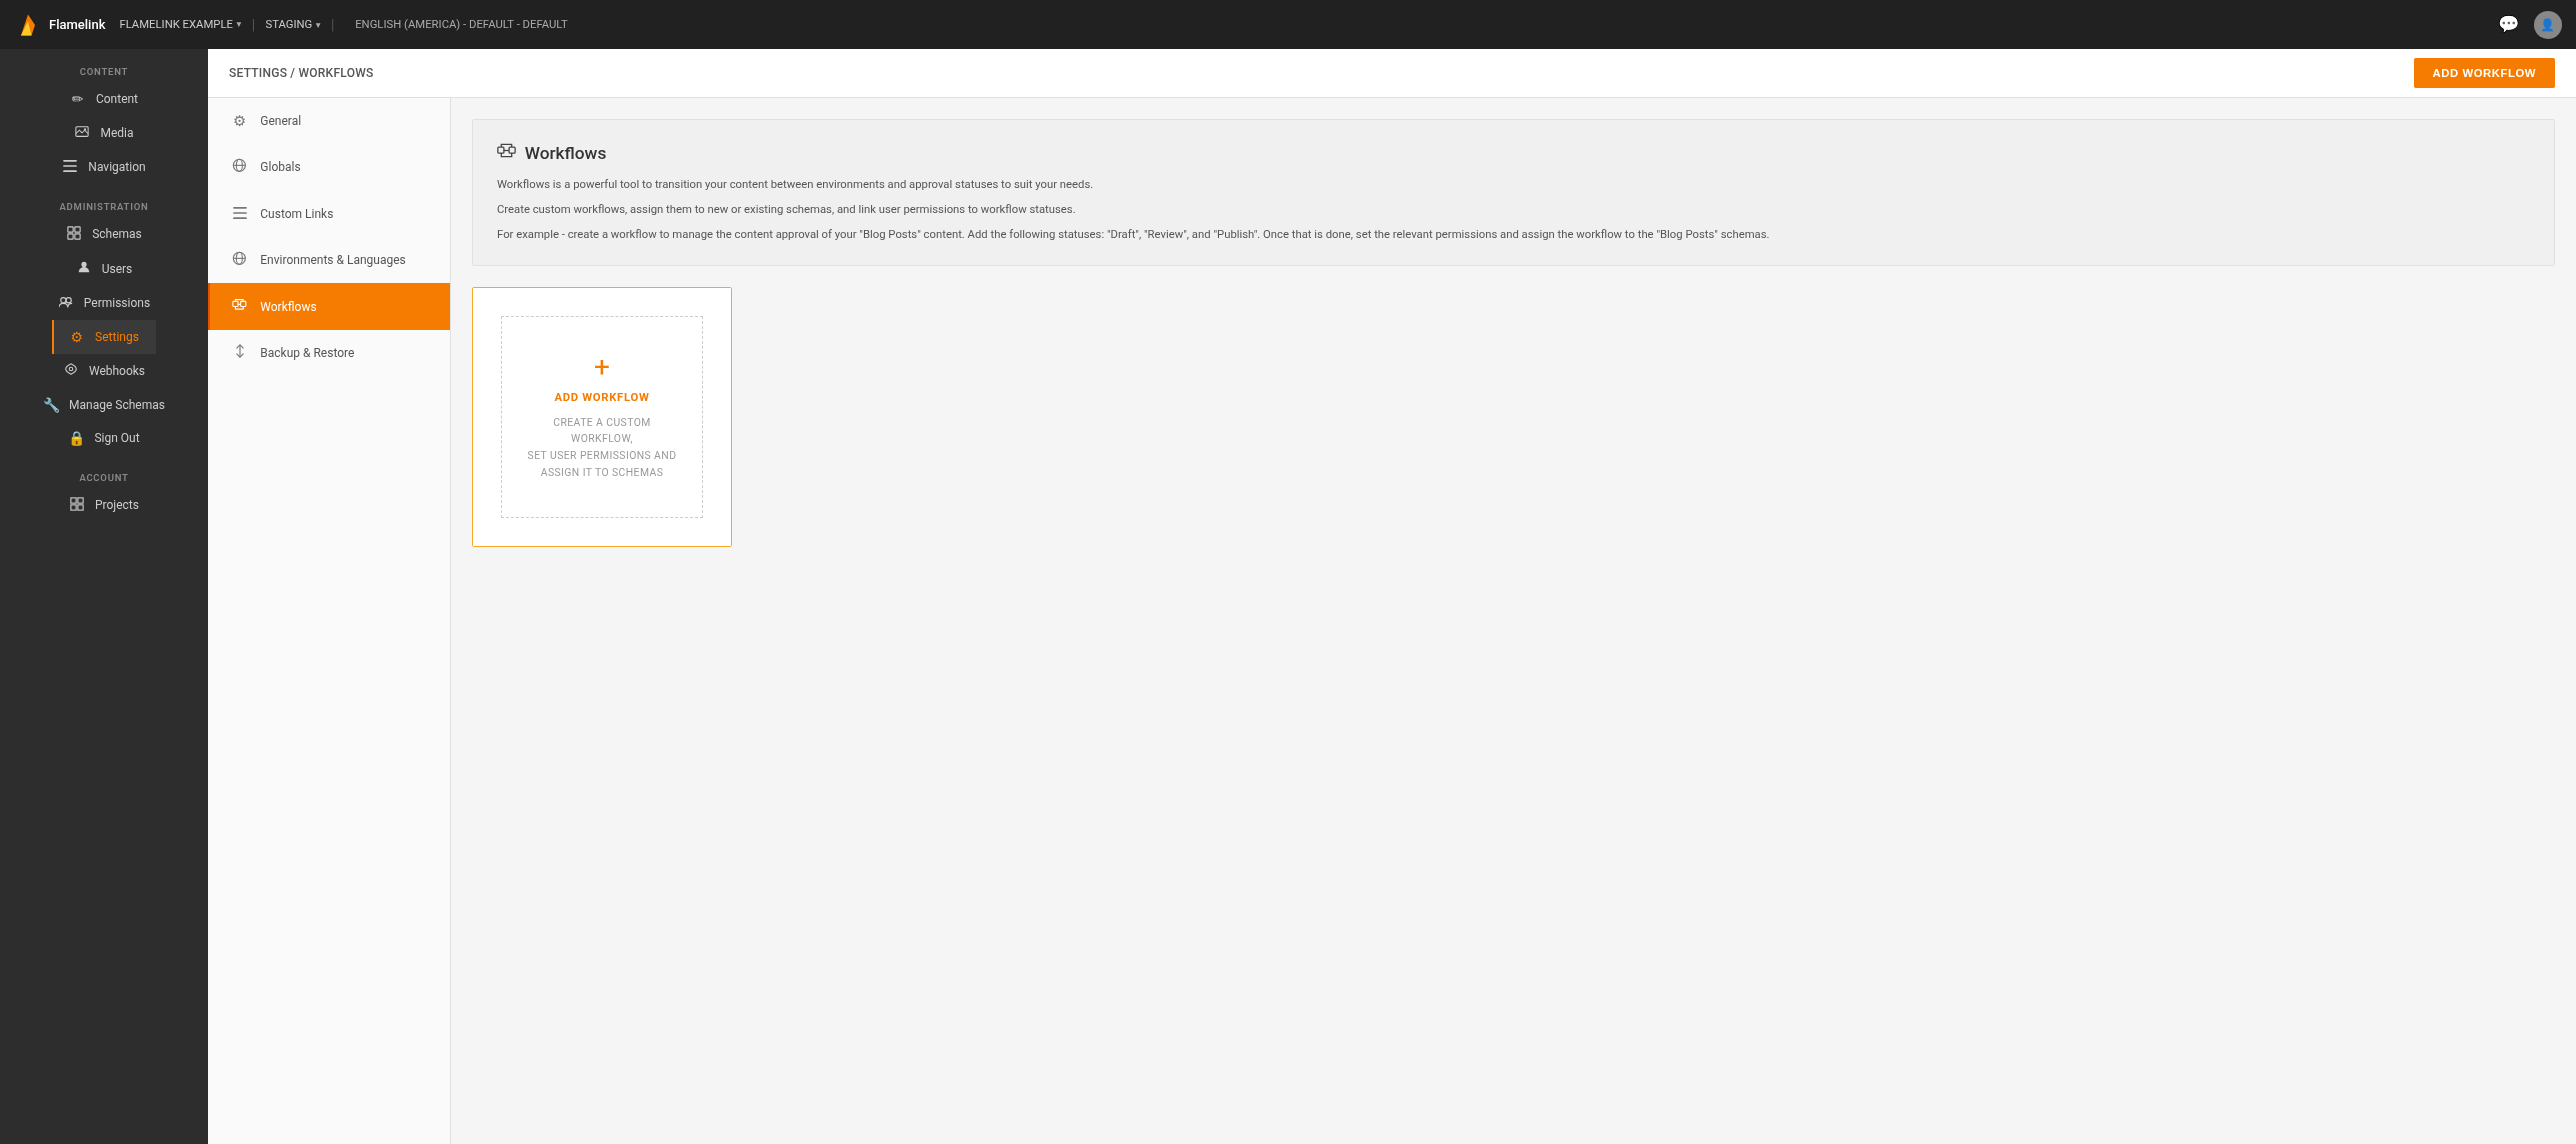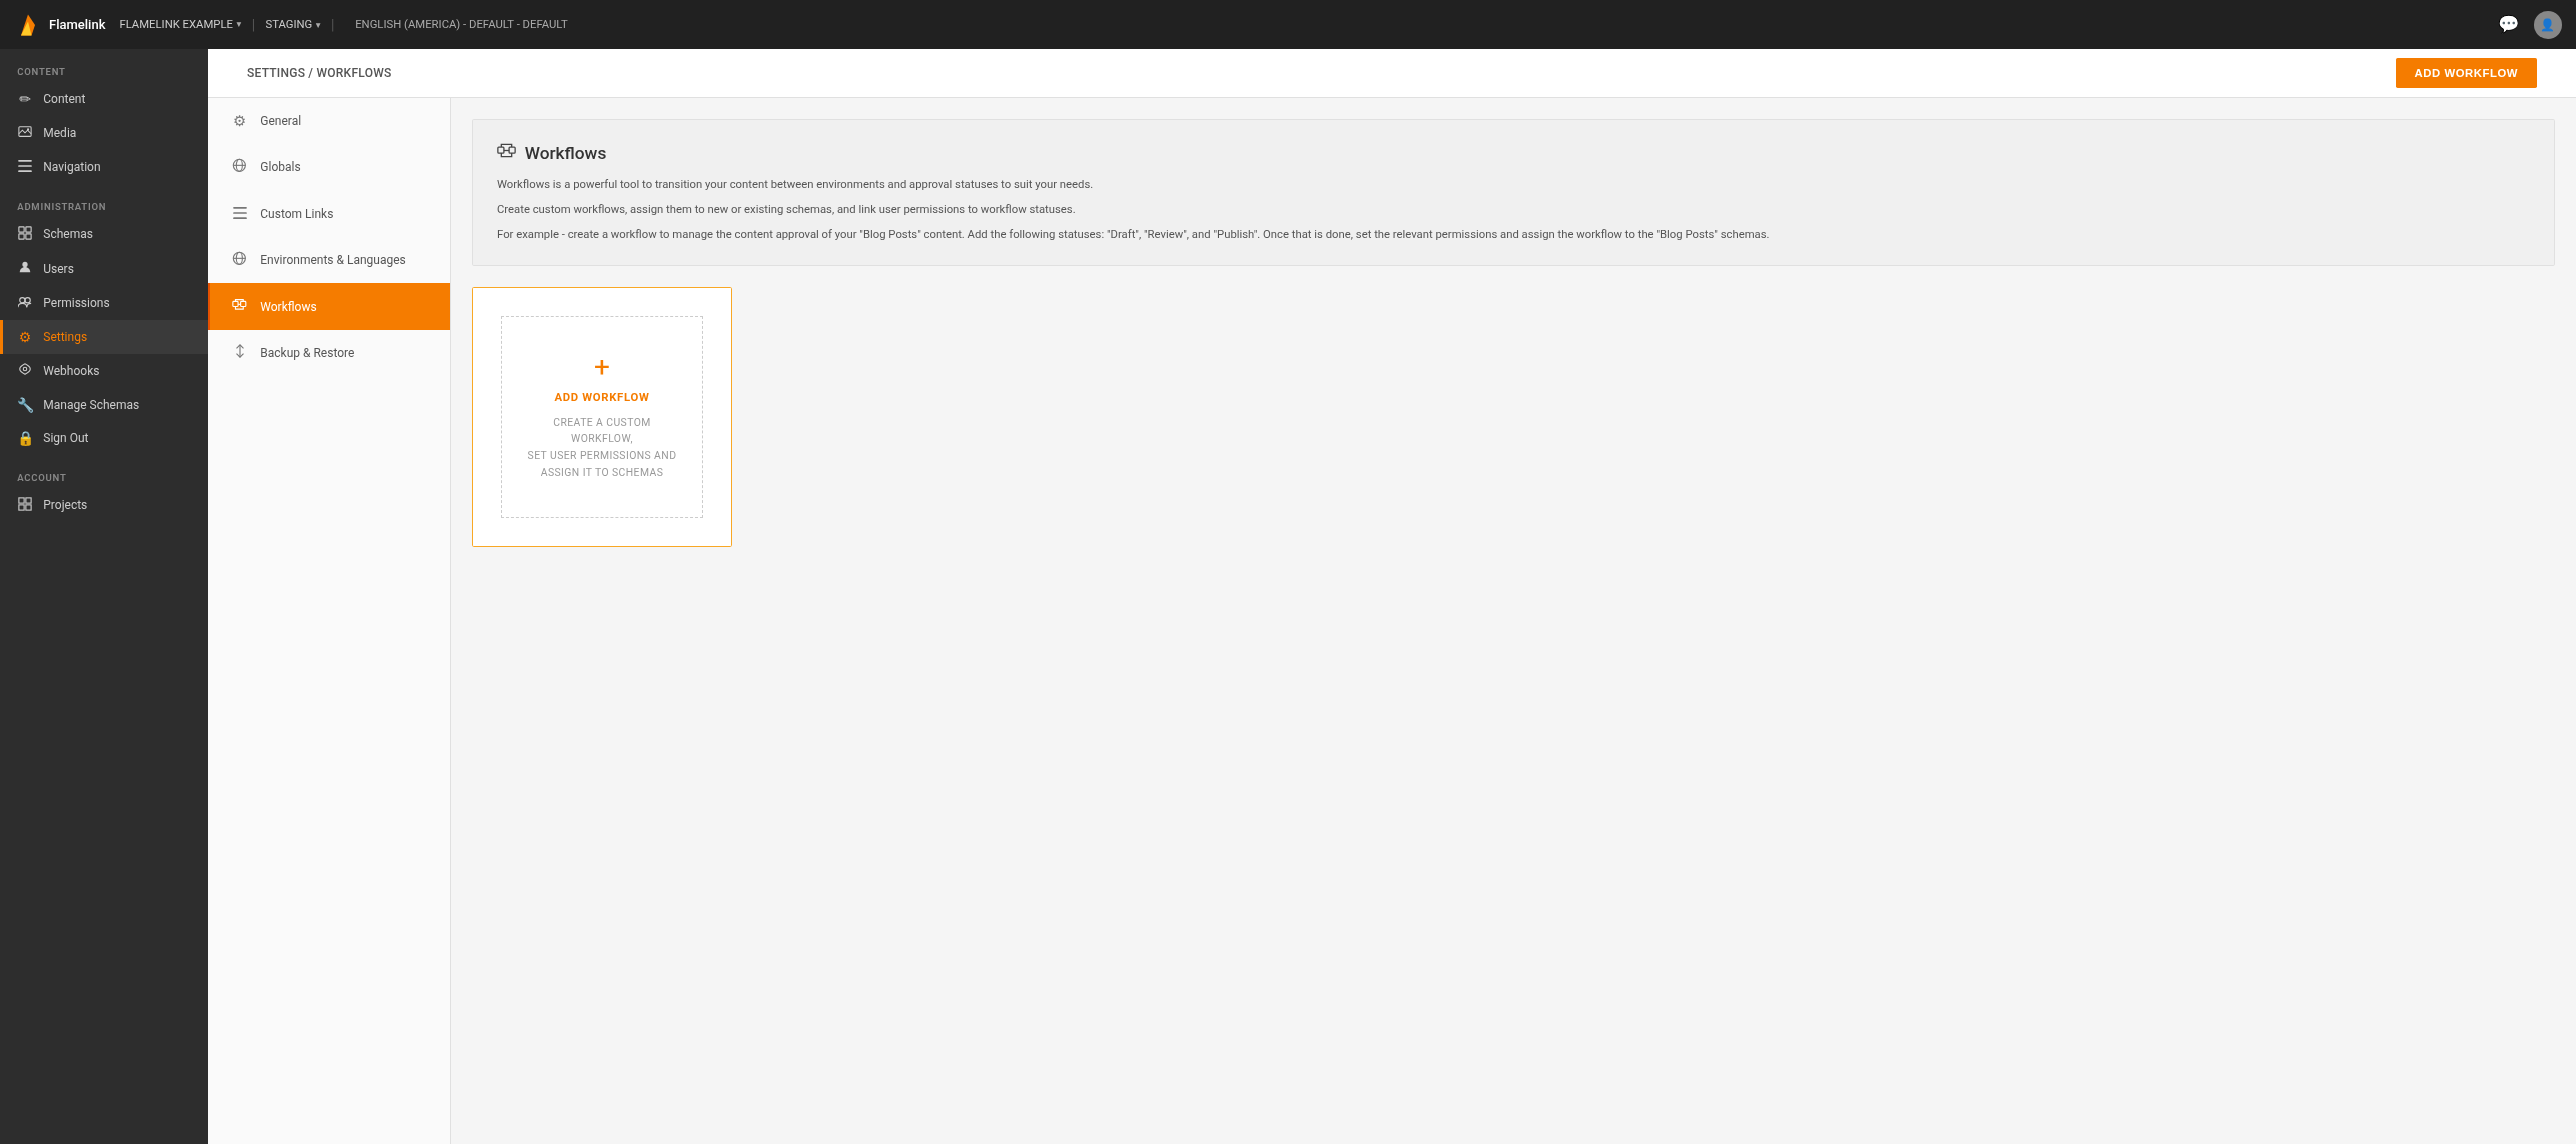"CONTENT" .sidebar { align-items: none -> center }
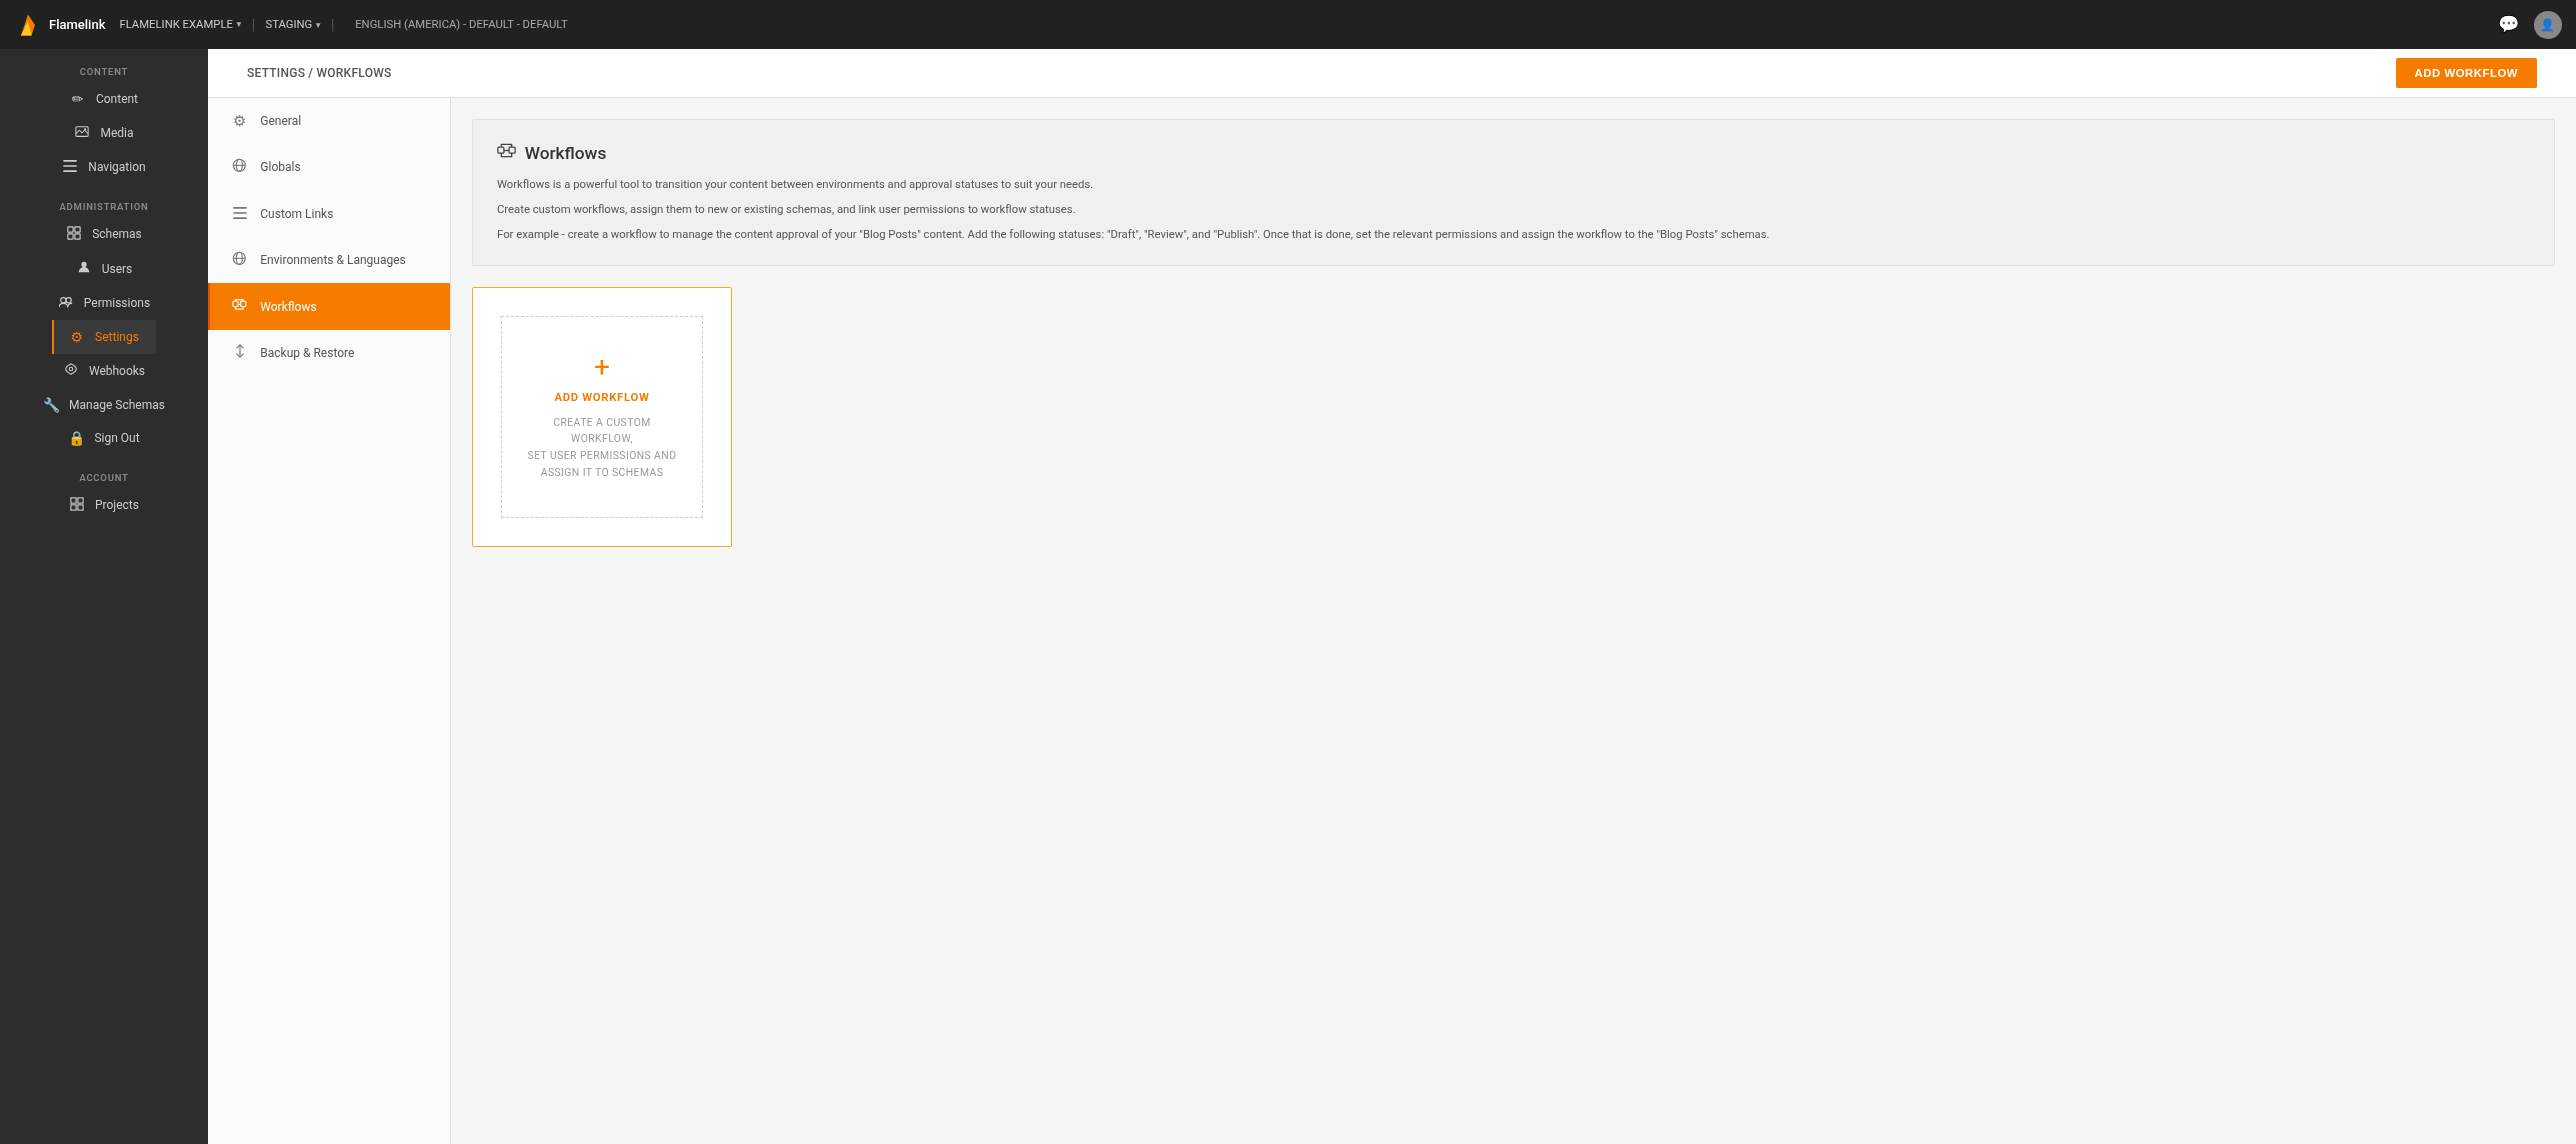"SETTINGS / WORKFLOWS" .breadcrumb-bar { padding: 0 39px -> 0 21px }
